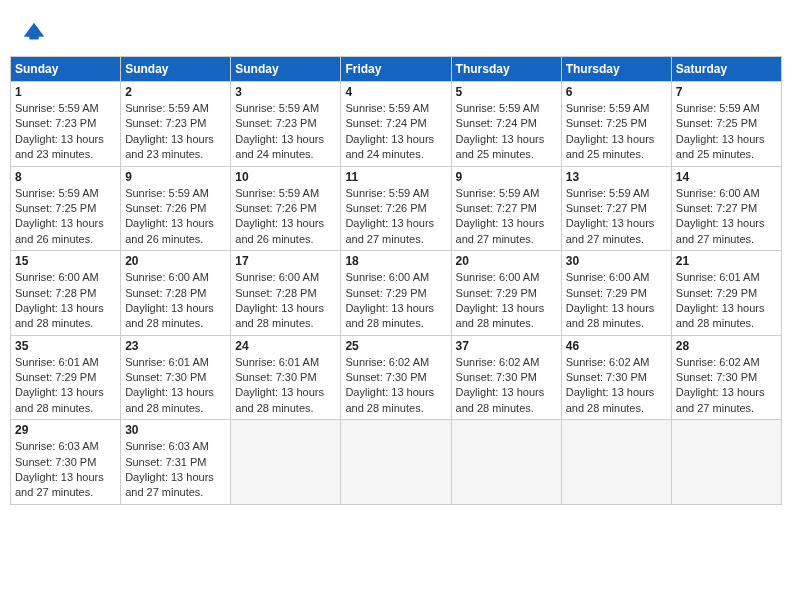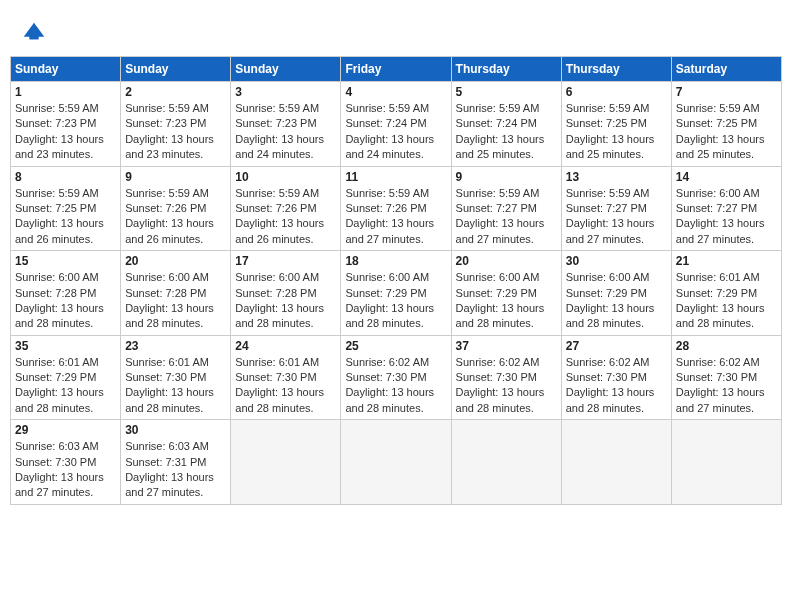"27" div.day-number { text: 27 -> 46 }
